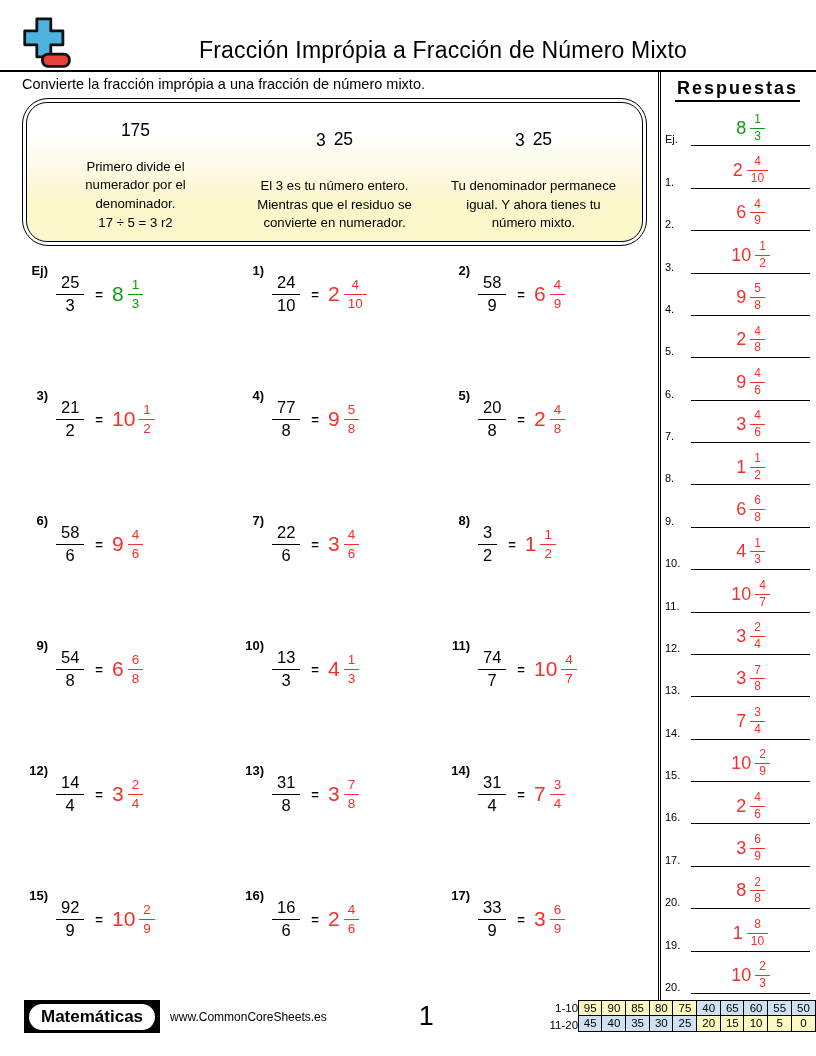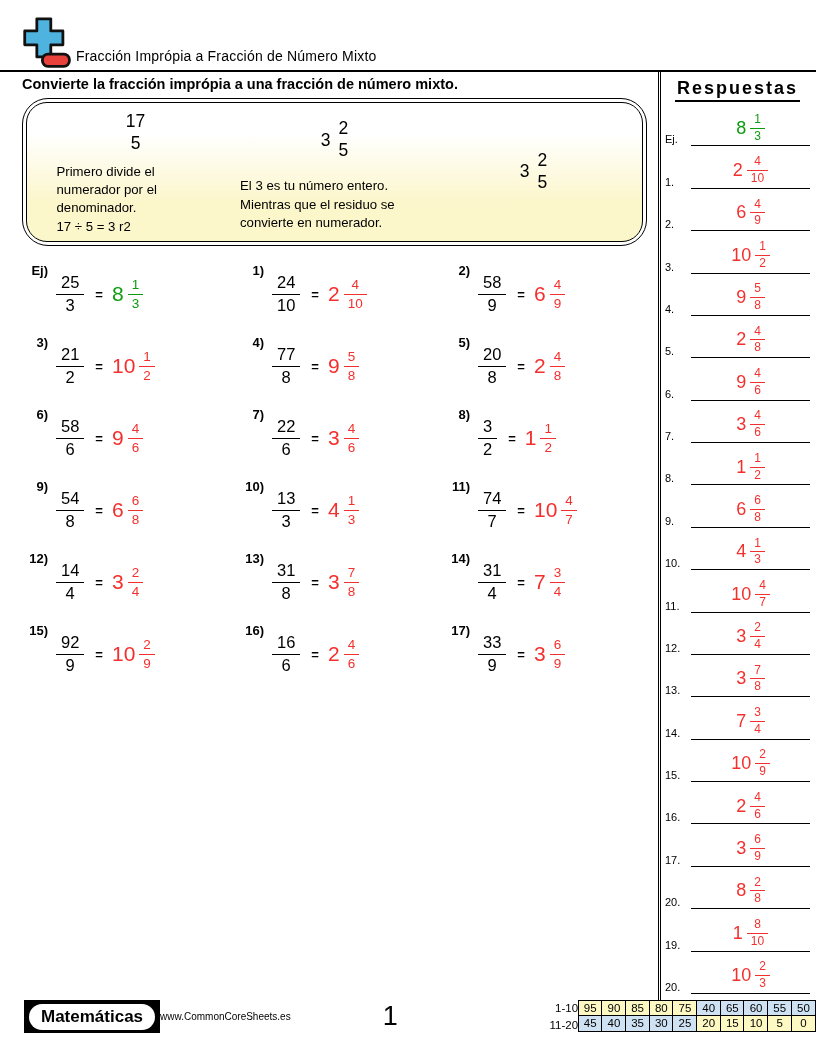"Fracción Imprópia a Fracción de" .title { font-size: 14px -> 23px; text-align: none -> center }
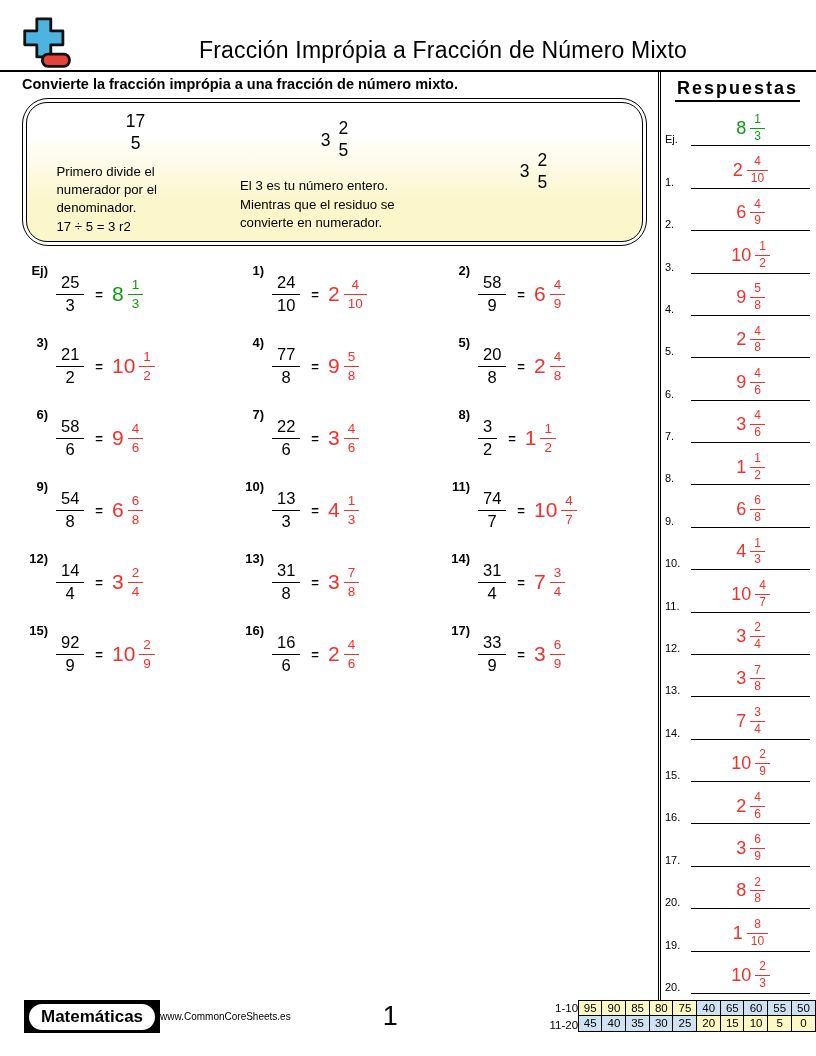"Convierte la fracción imprópia a" .instruction { font-weight: bold -> normal }
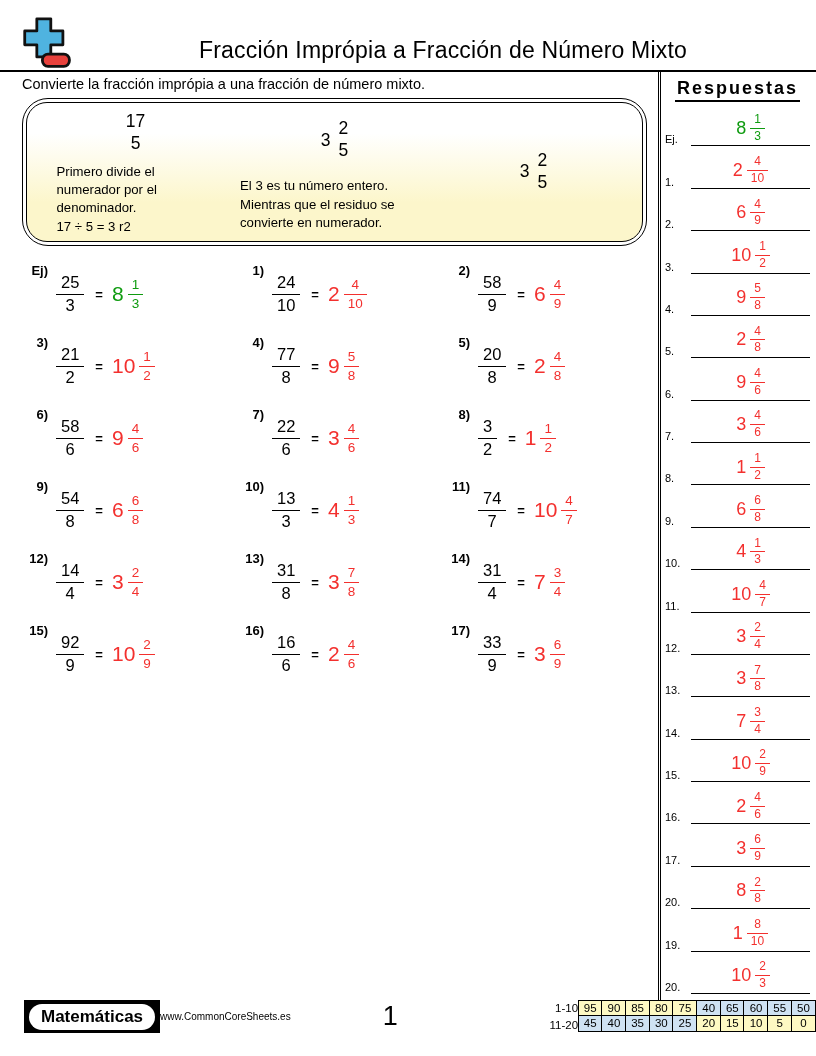"17" .ex-frac { flex-direction: column -> row }
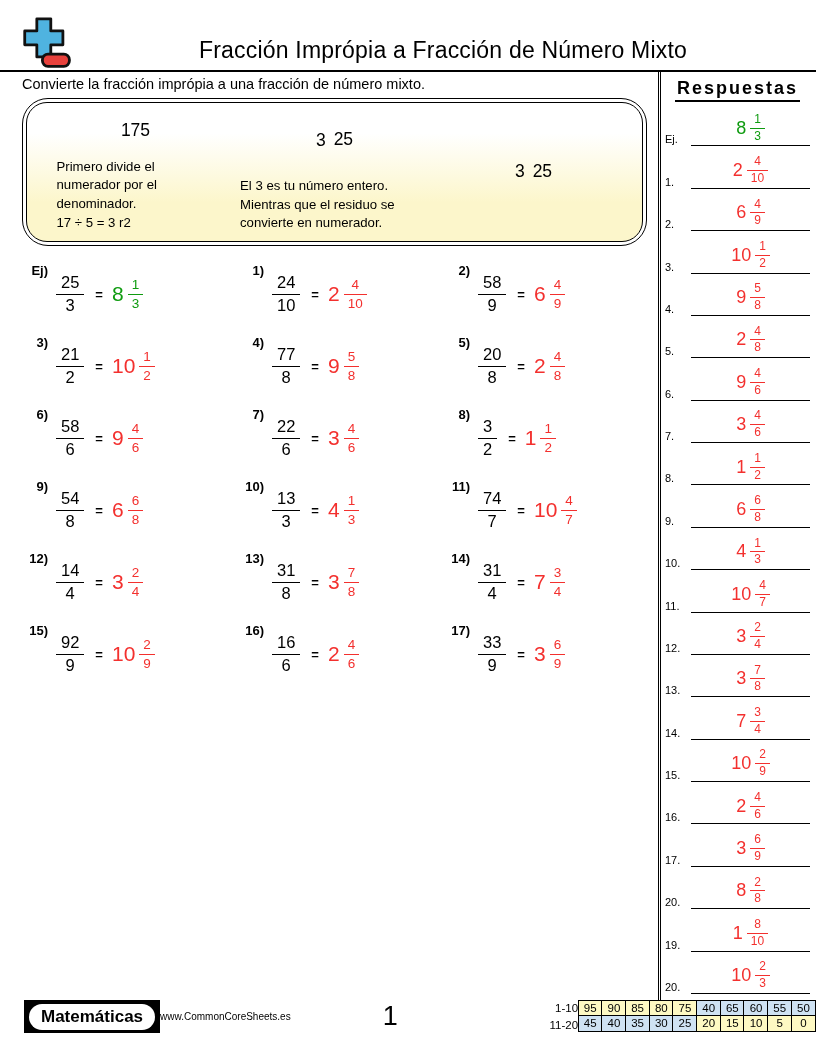"Primero divide el numerador por" .ex-text { text-align: left -> center }
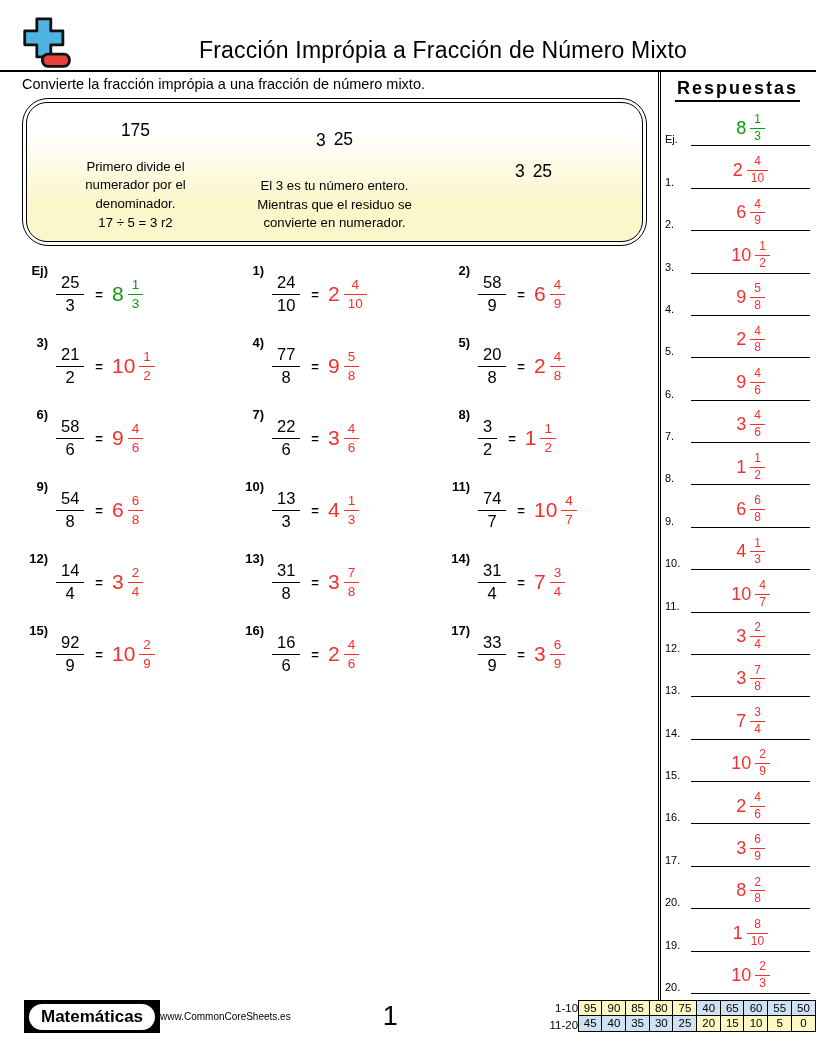"Tu denominador permanece igual. Y" div.ex-text { html: none -> <div>Tu denominador permanece igual. Y ahora tienes tu número mixto.</div> }
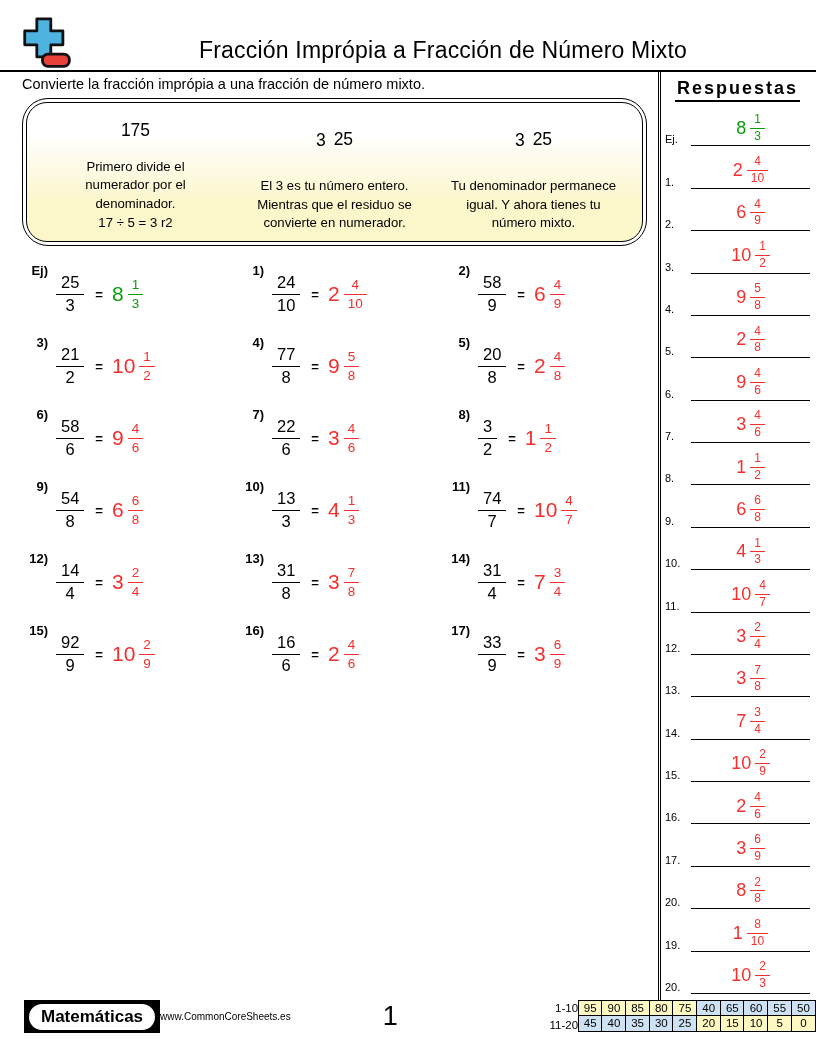"Ej)" .problems { row-gap: none -> 53px }
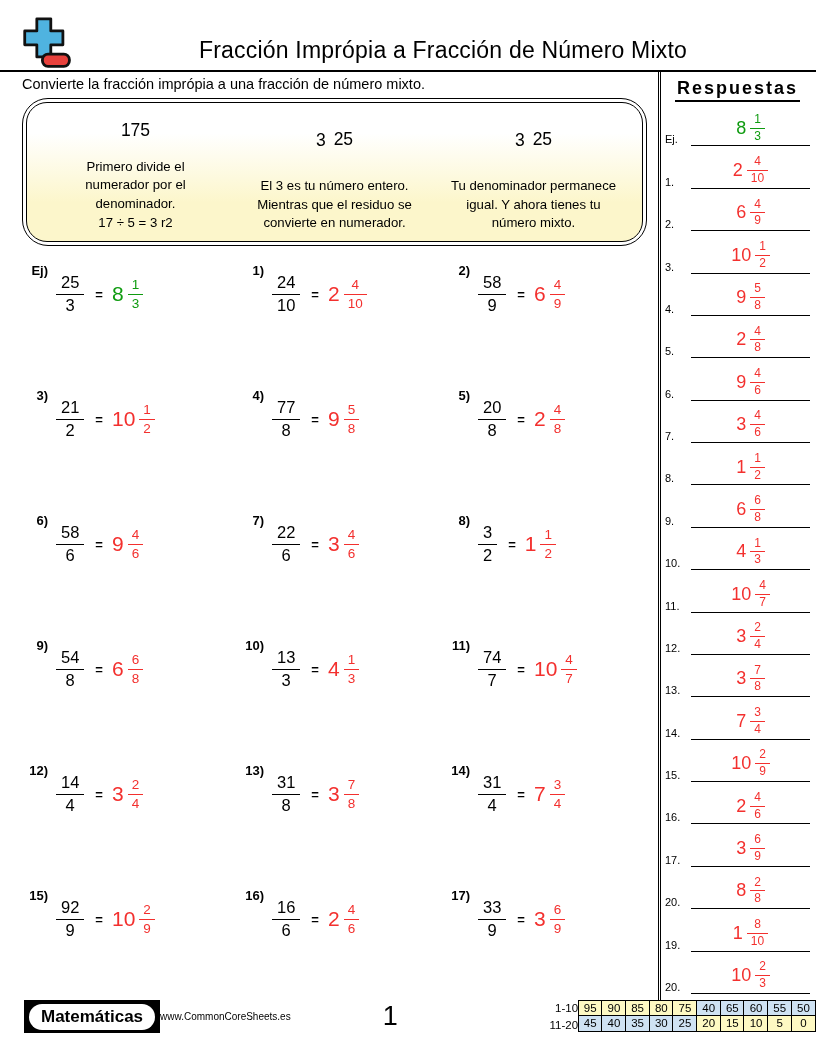"www.CommonCoreSheets.es" .website { font-size: 10px -> 12px; margin-left: none -> 10px }
